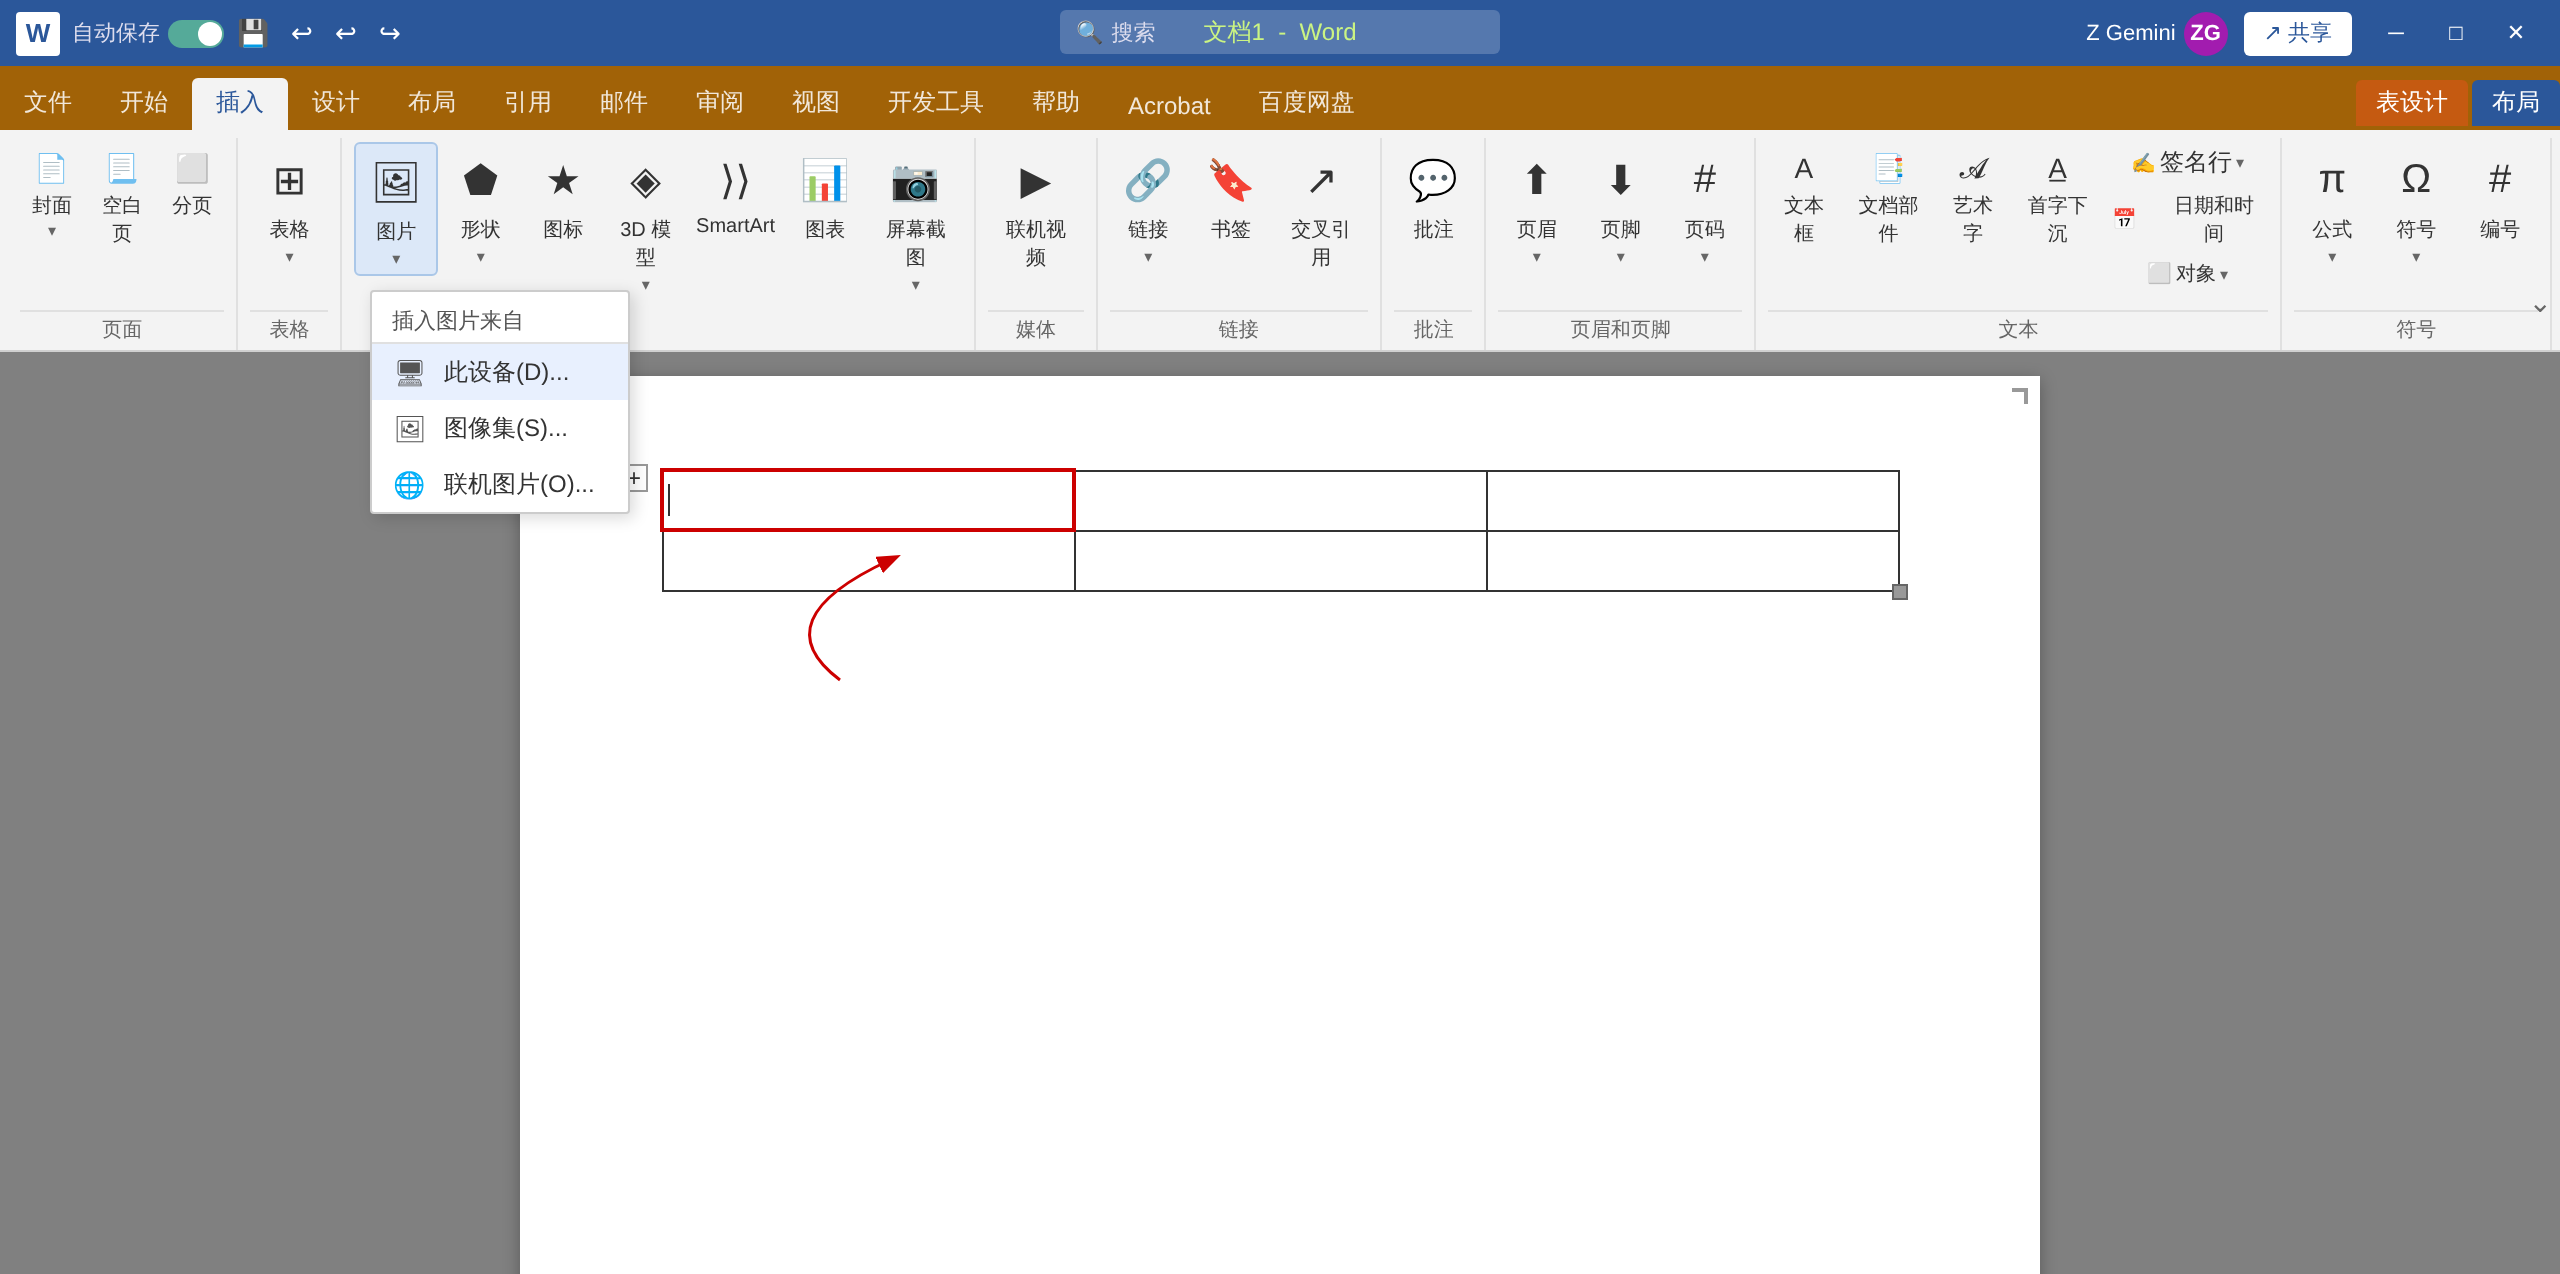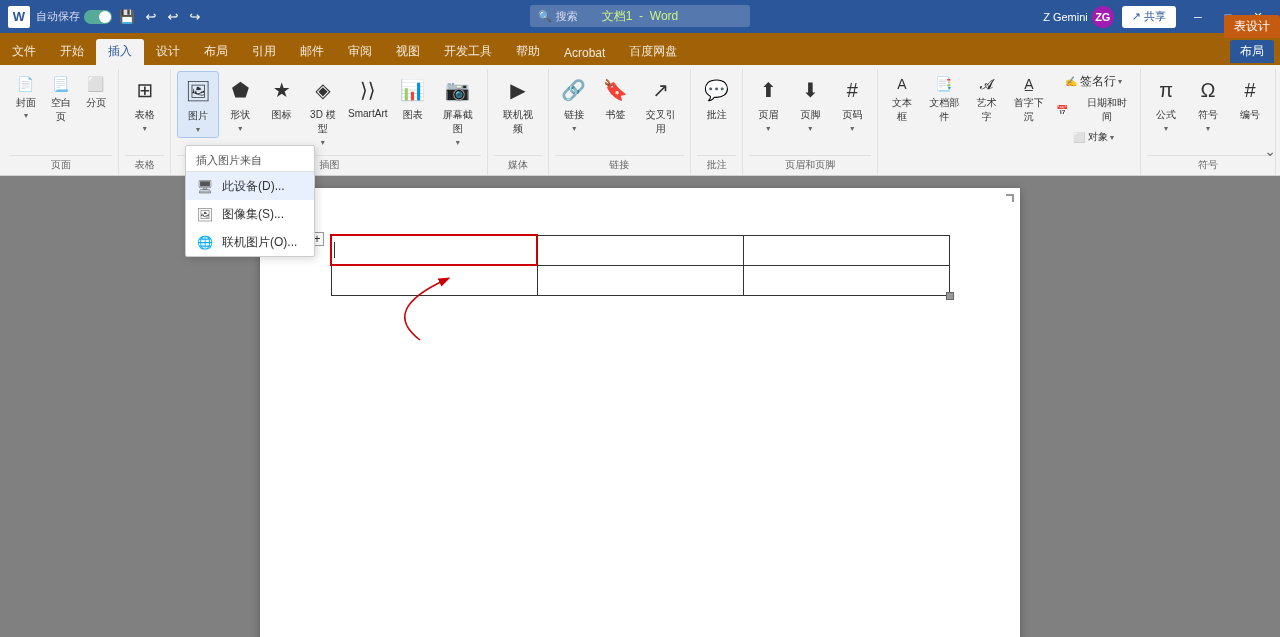"表设计" .ribbon-extra { align-items: center -> flex-end; flex-direction: column -> none }
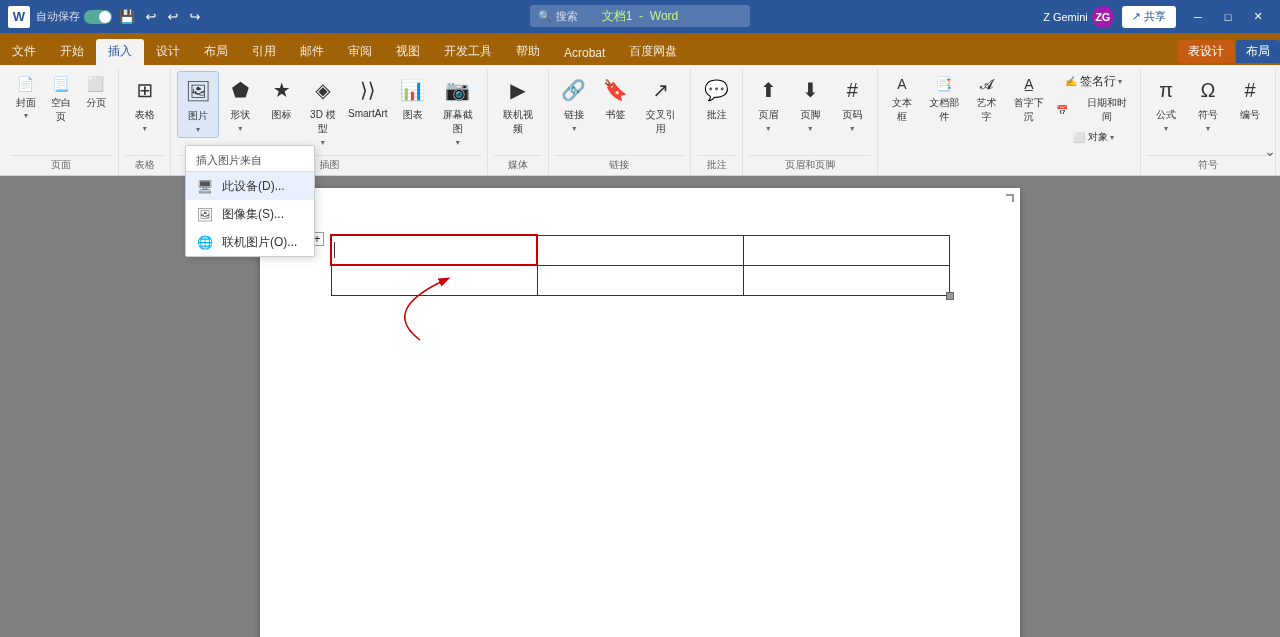"插图" div.ribbon-group-label { html: <div>插图</div> -> none }
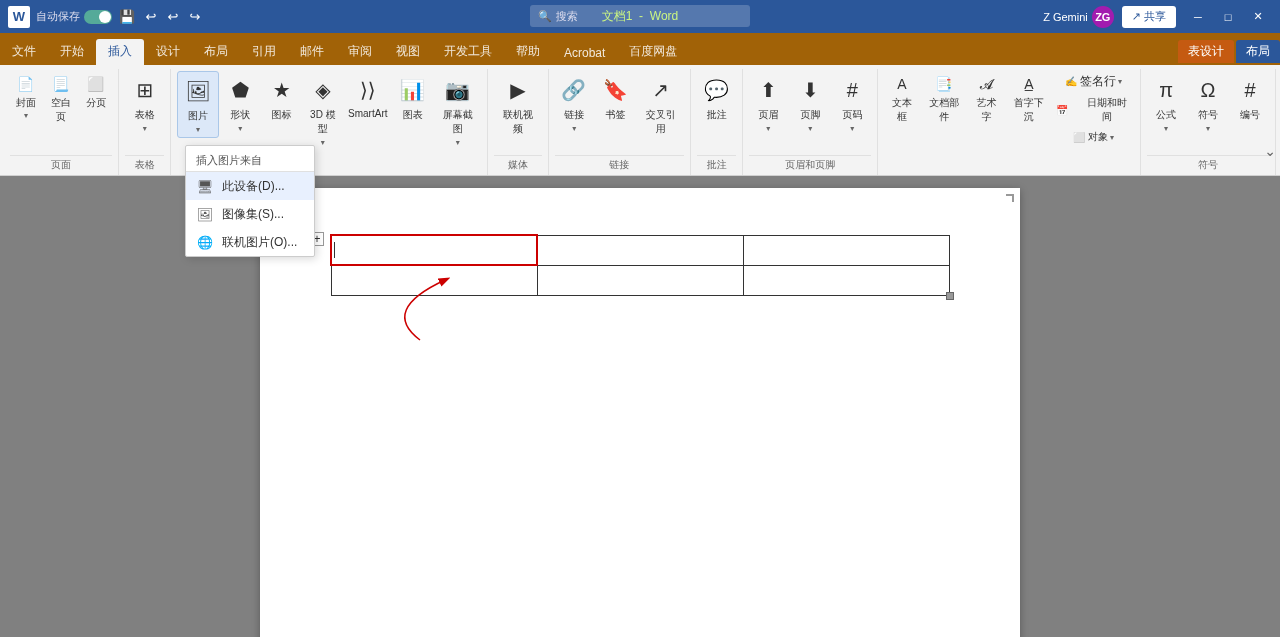"文本" div.ribbon-group-label { html: none -> <div>文本</div> }
